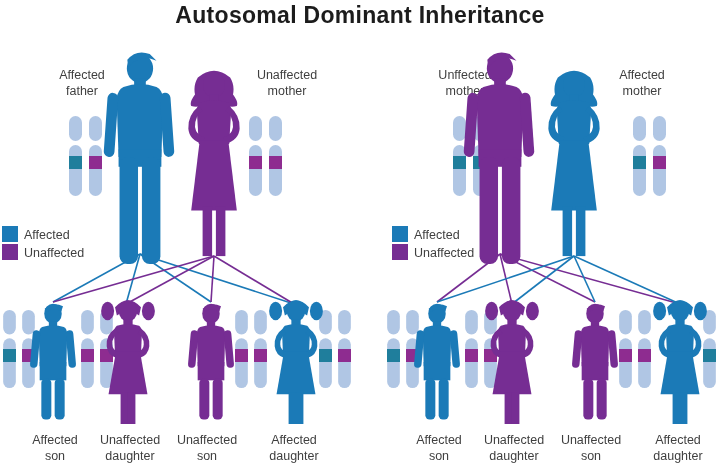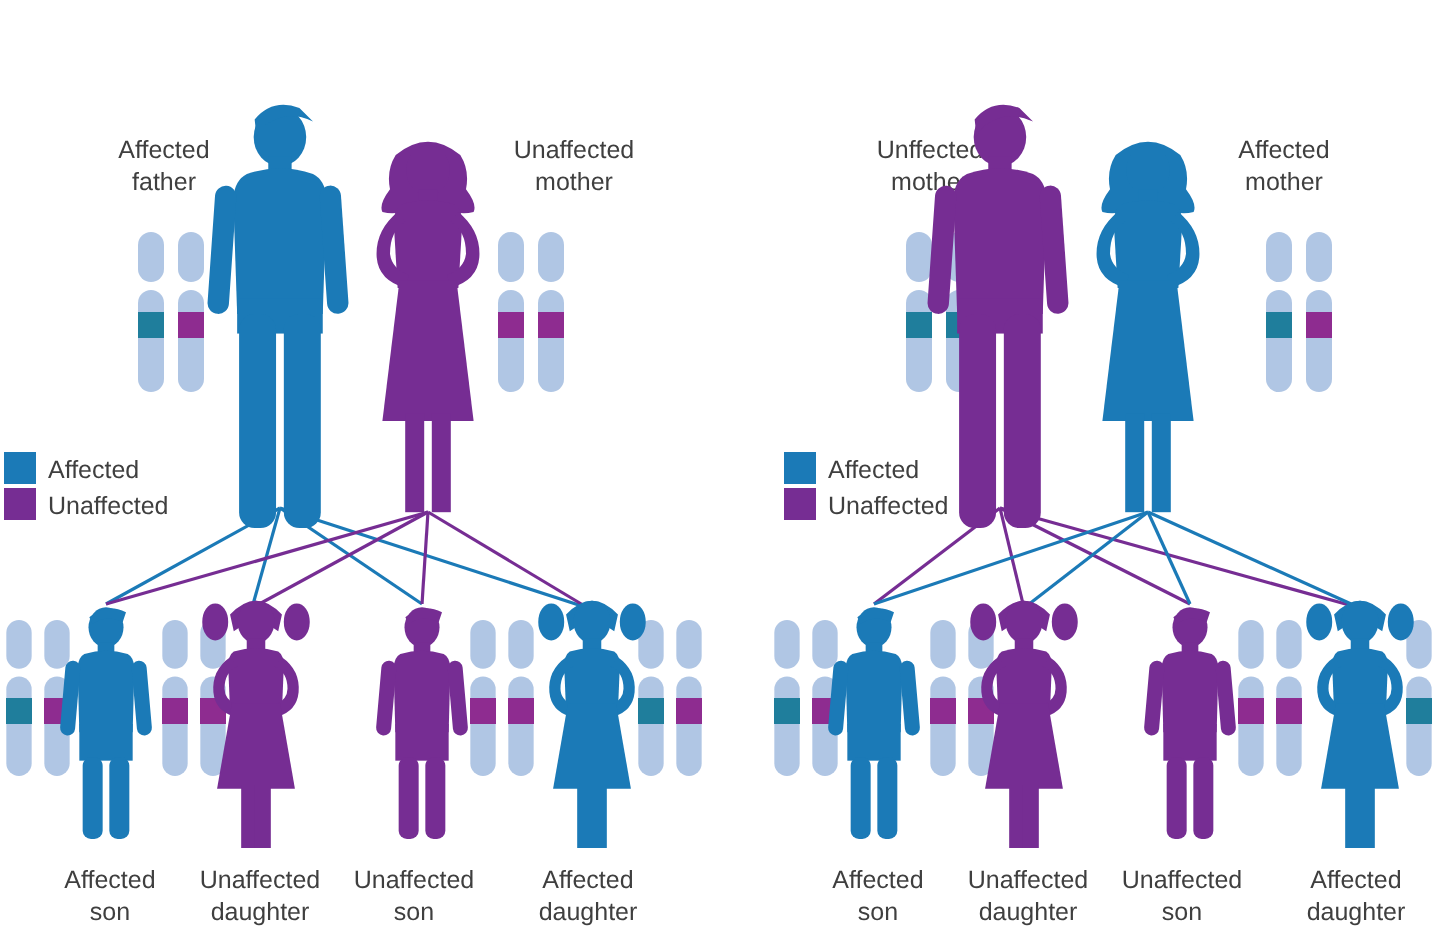"Autosomal Dominant Inheritance" div.title { html: none -> <div>Autosomal Dominant Inheritance</div> }
